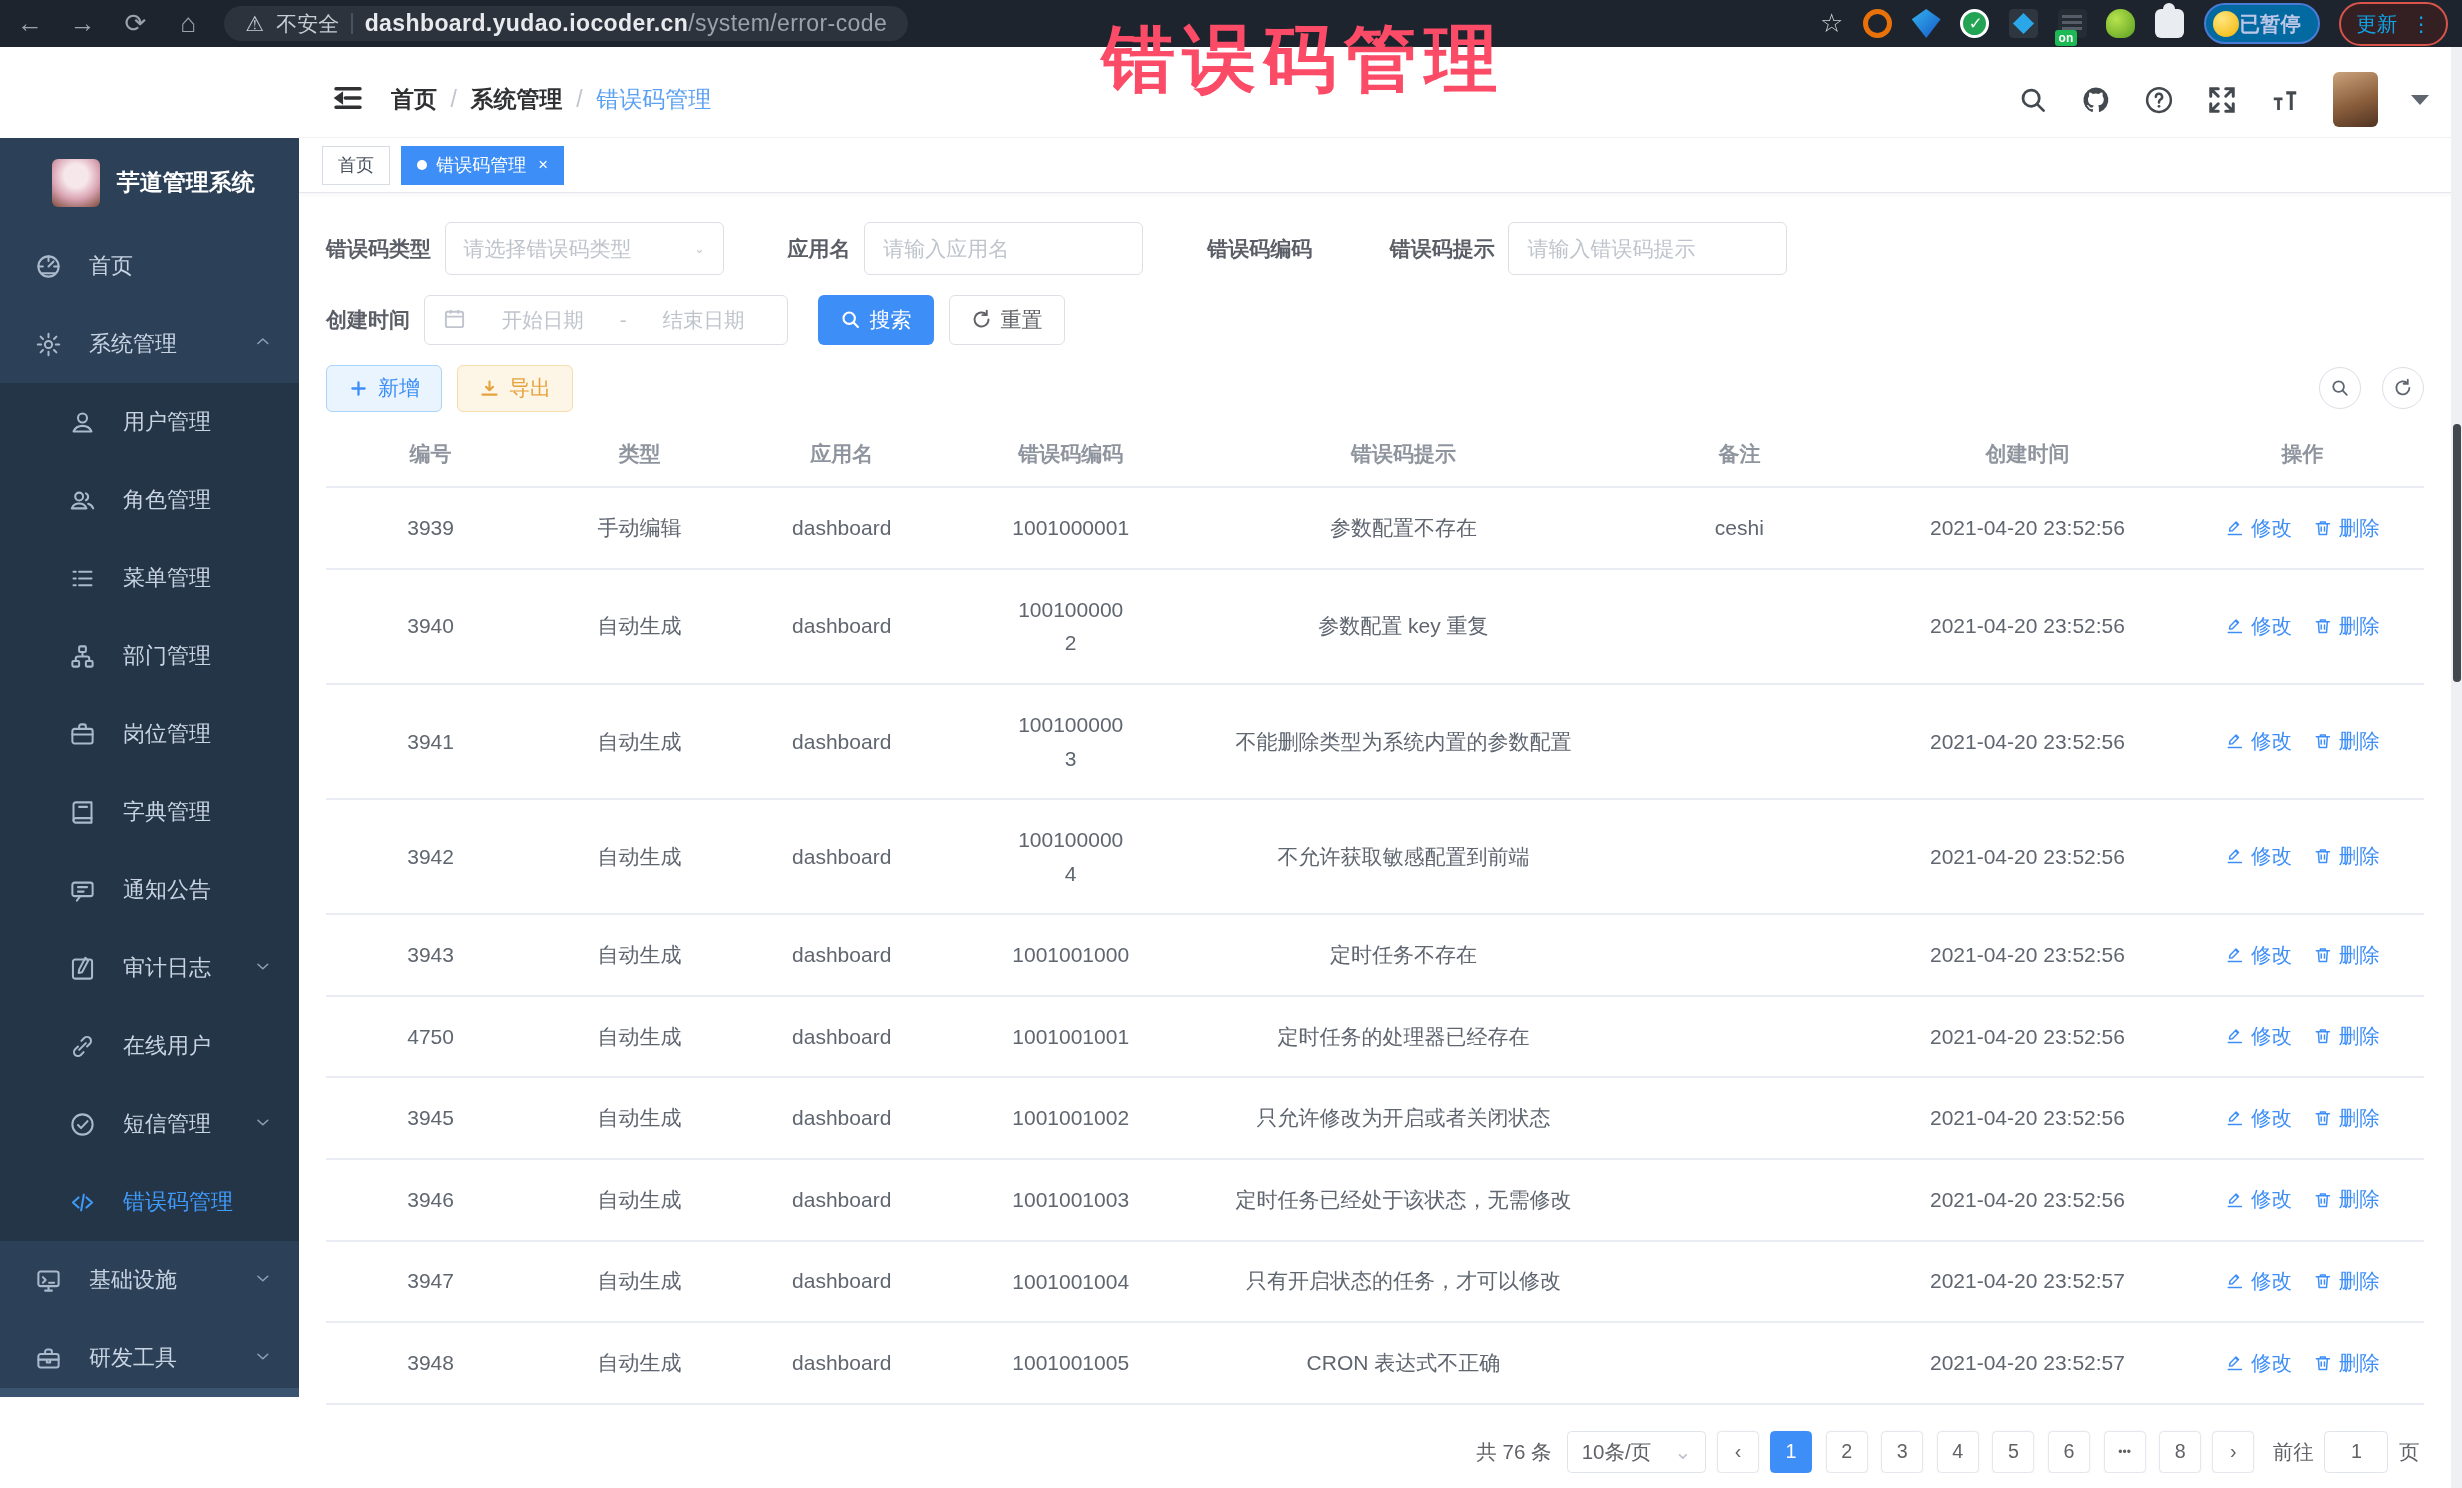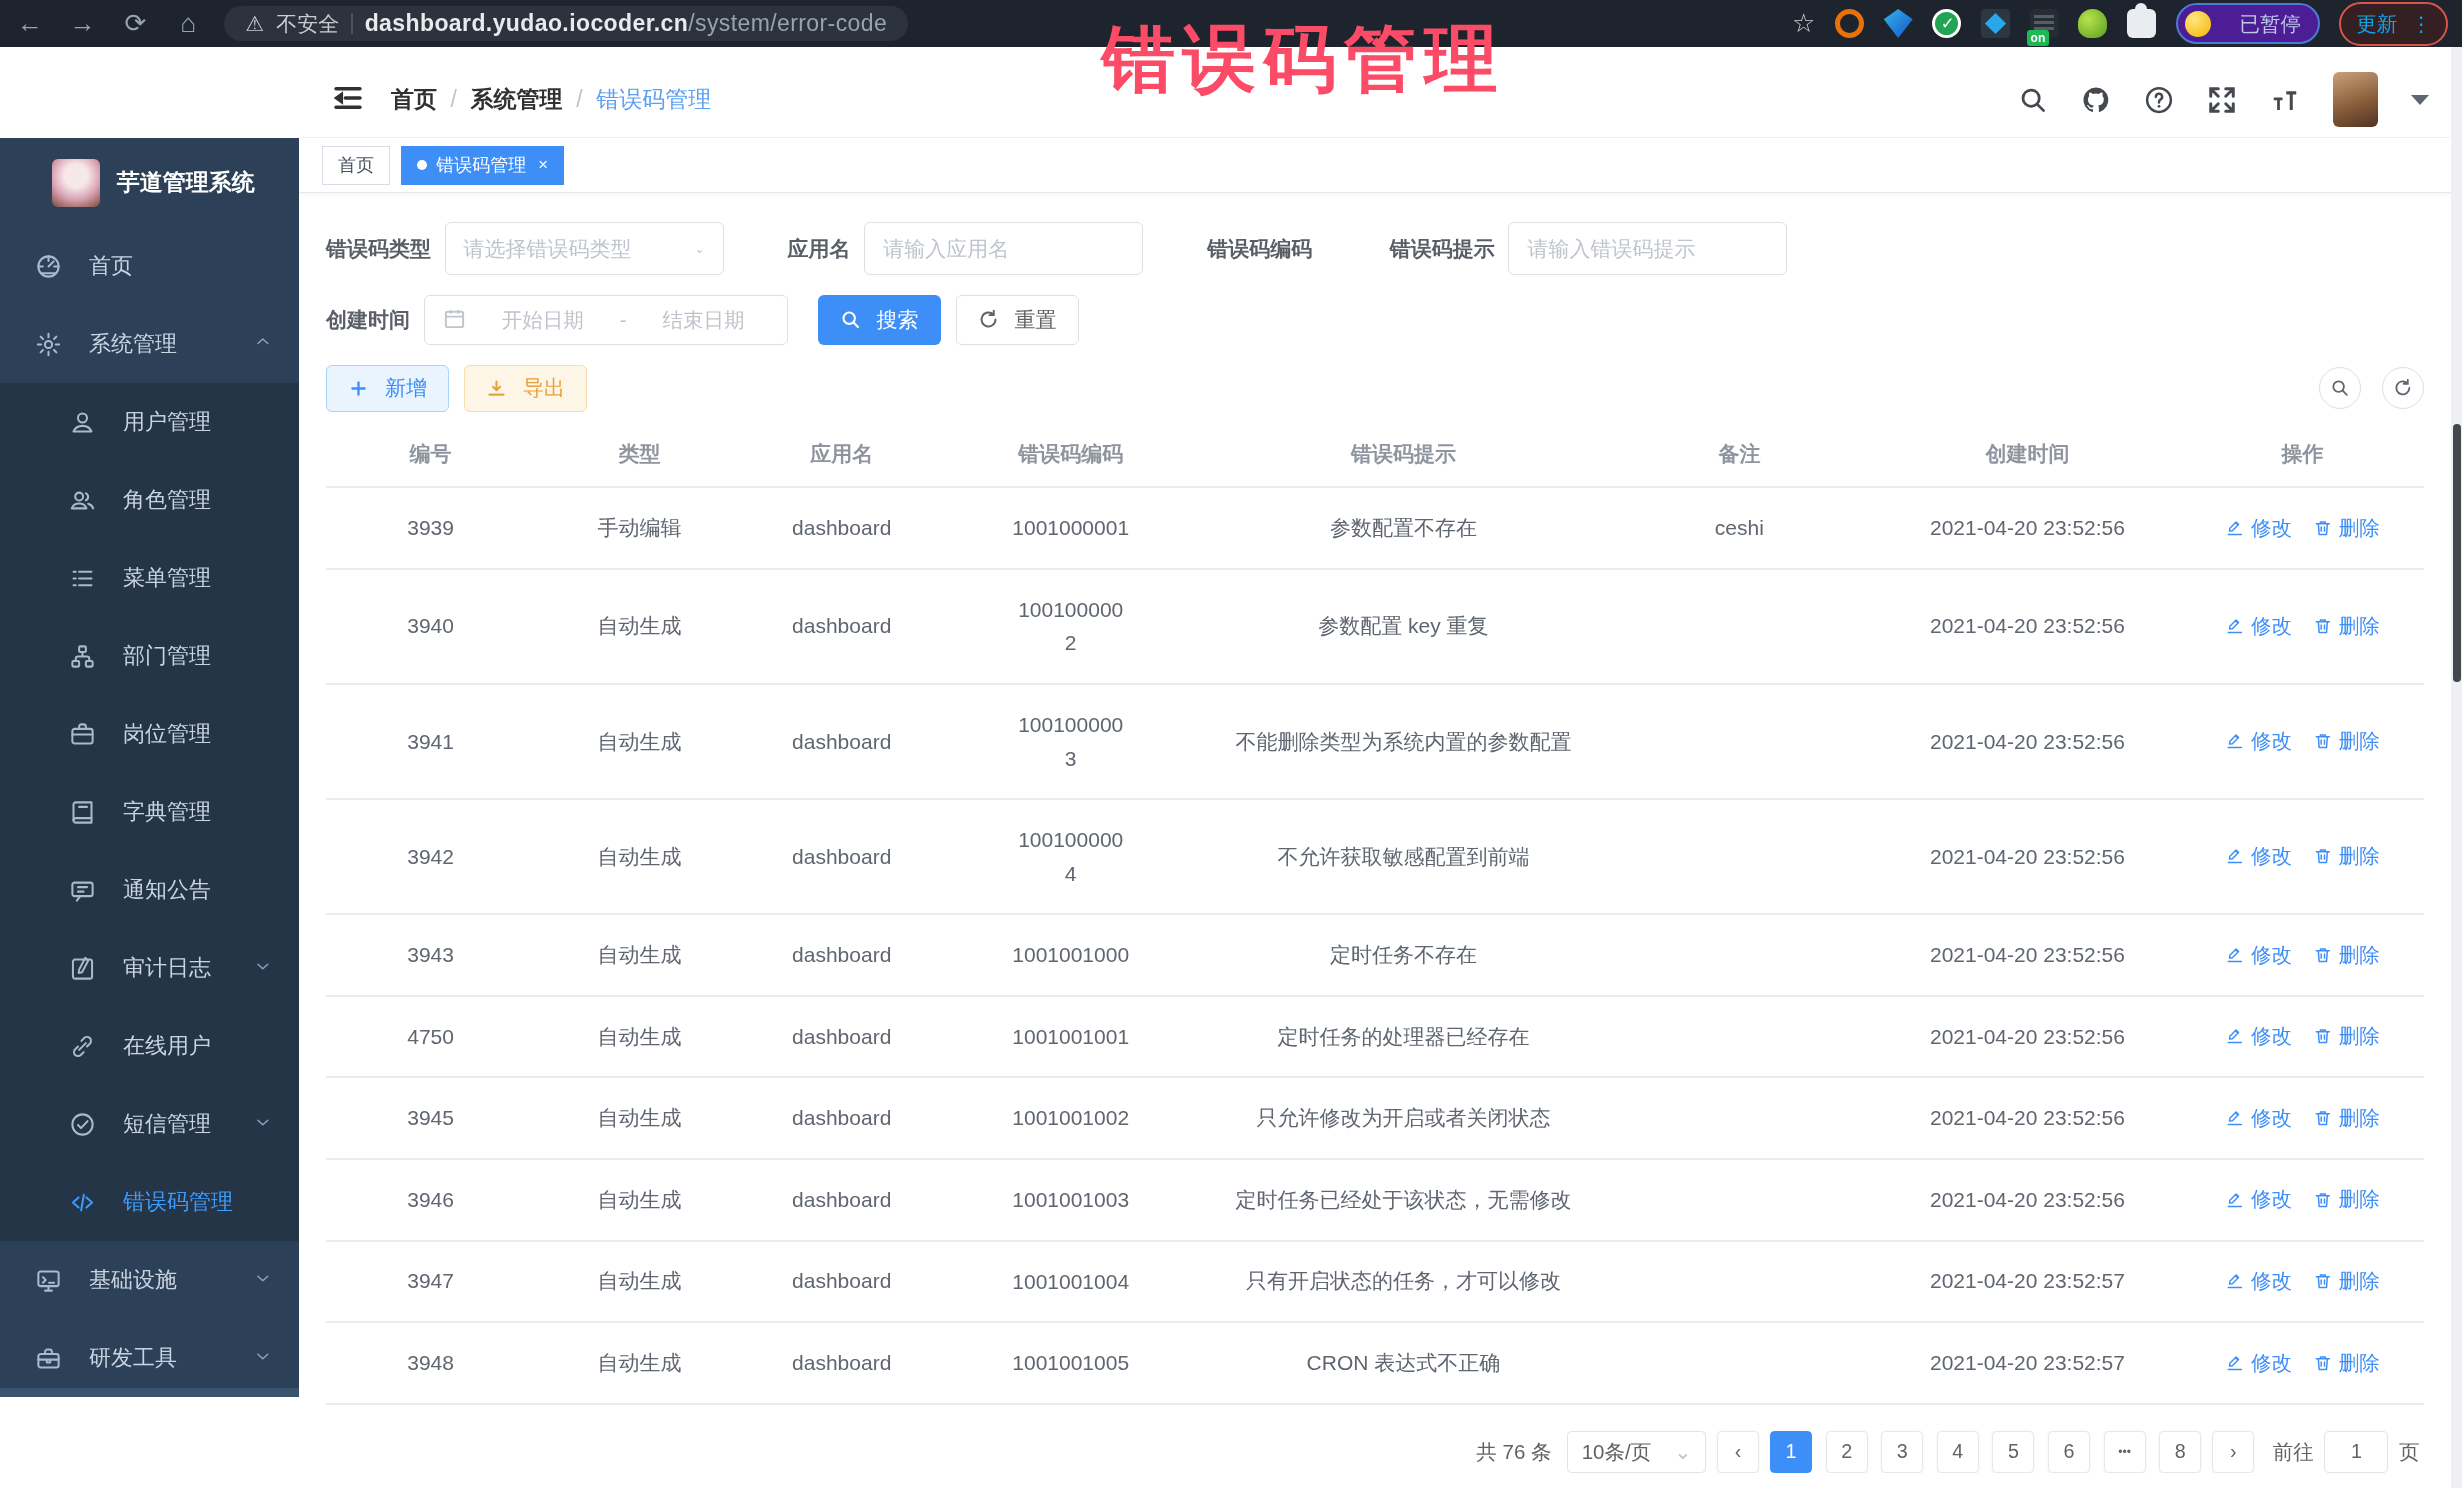"已暂停" .pill-paused { background: #4c1d95 -> #0369a1; font-weight: none -> bold; gap: 28px -> 0 }
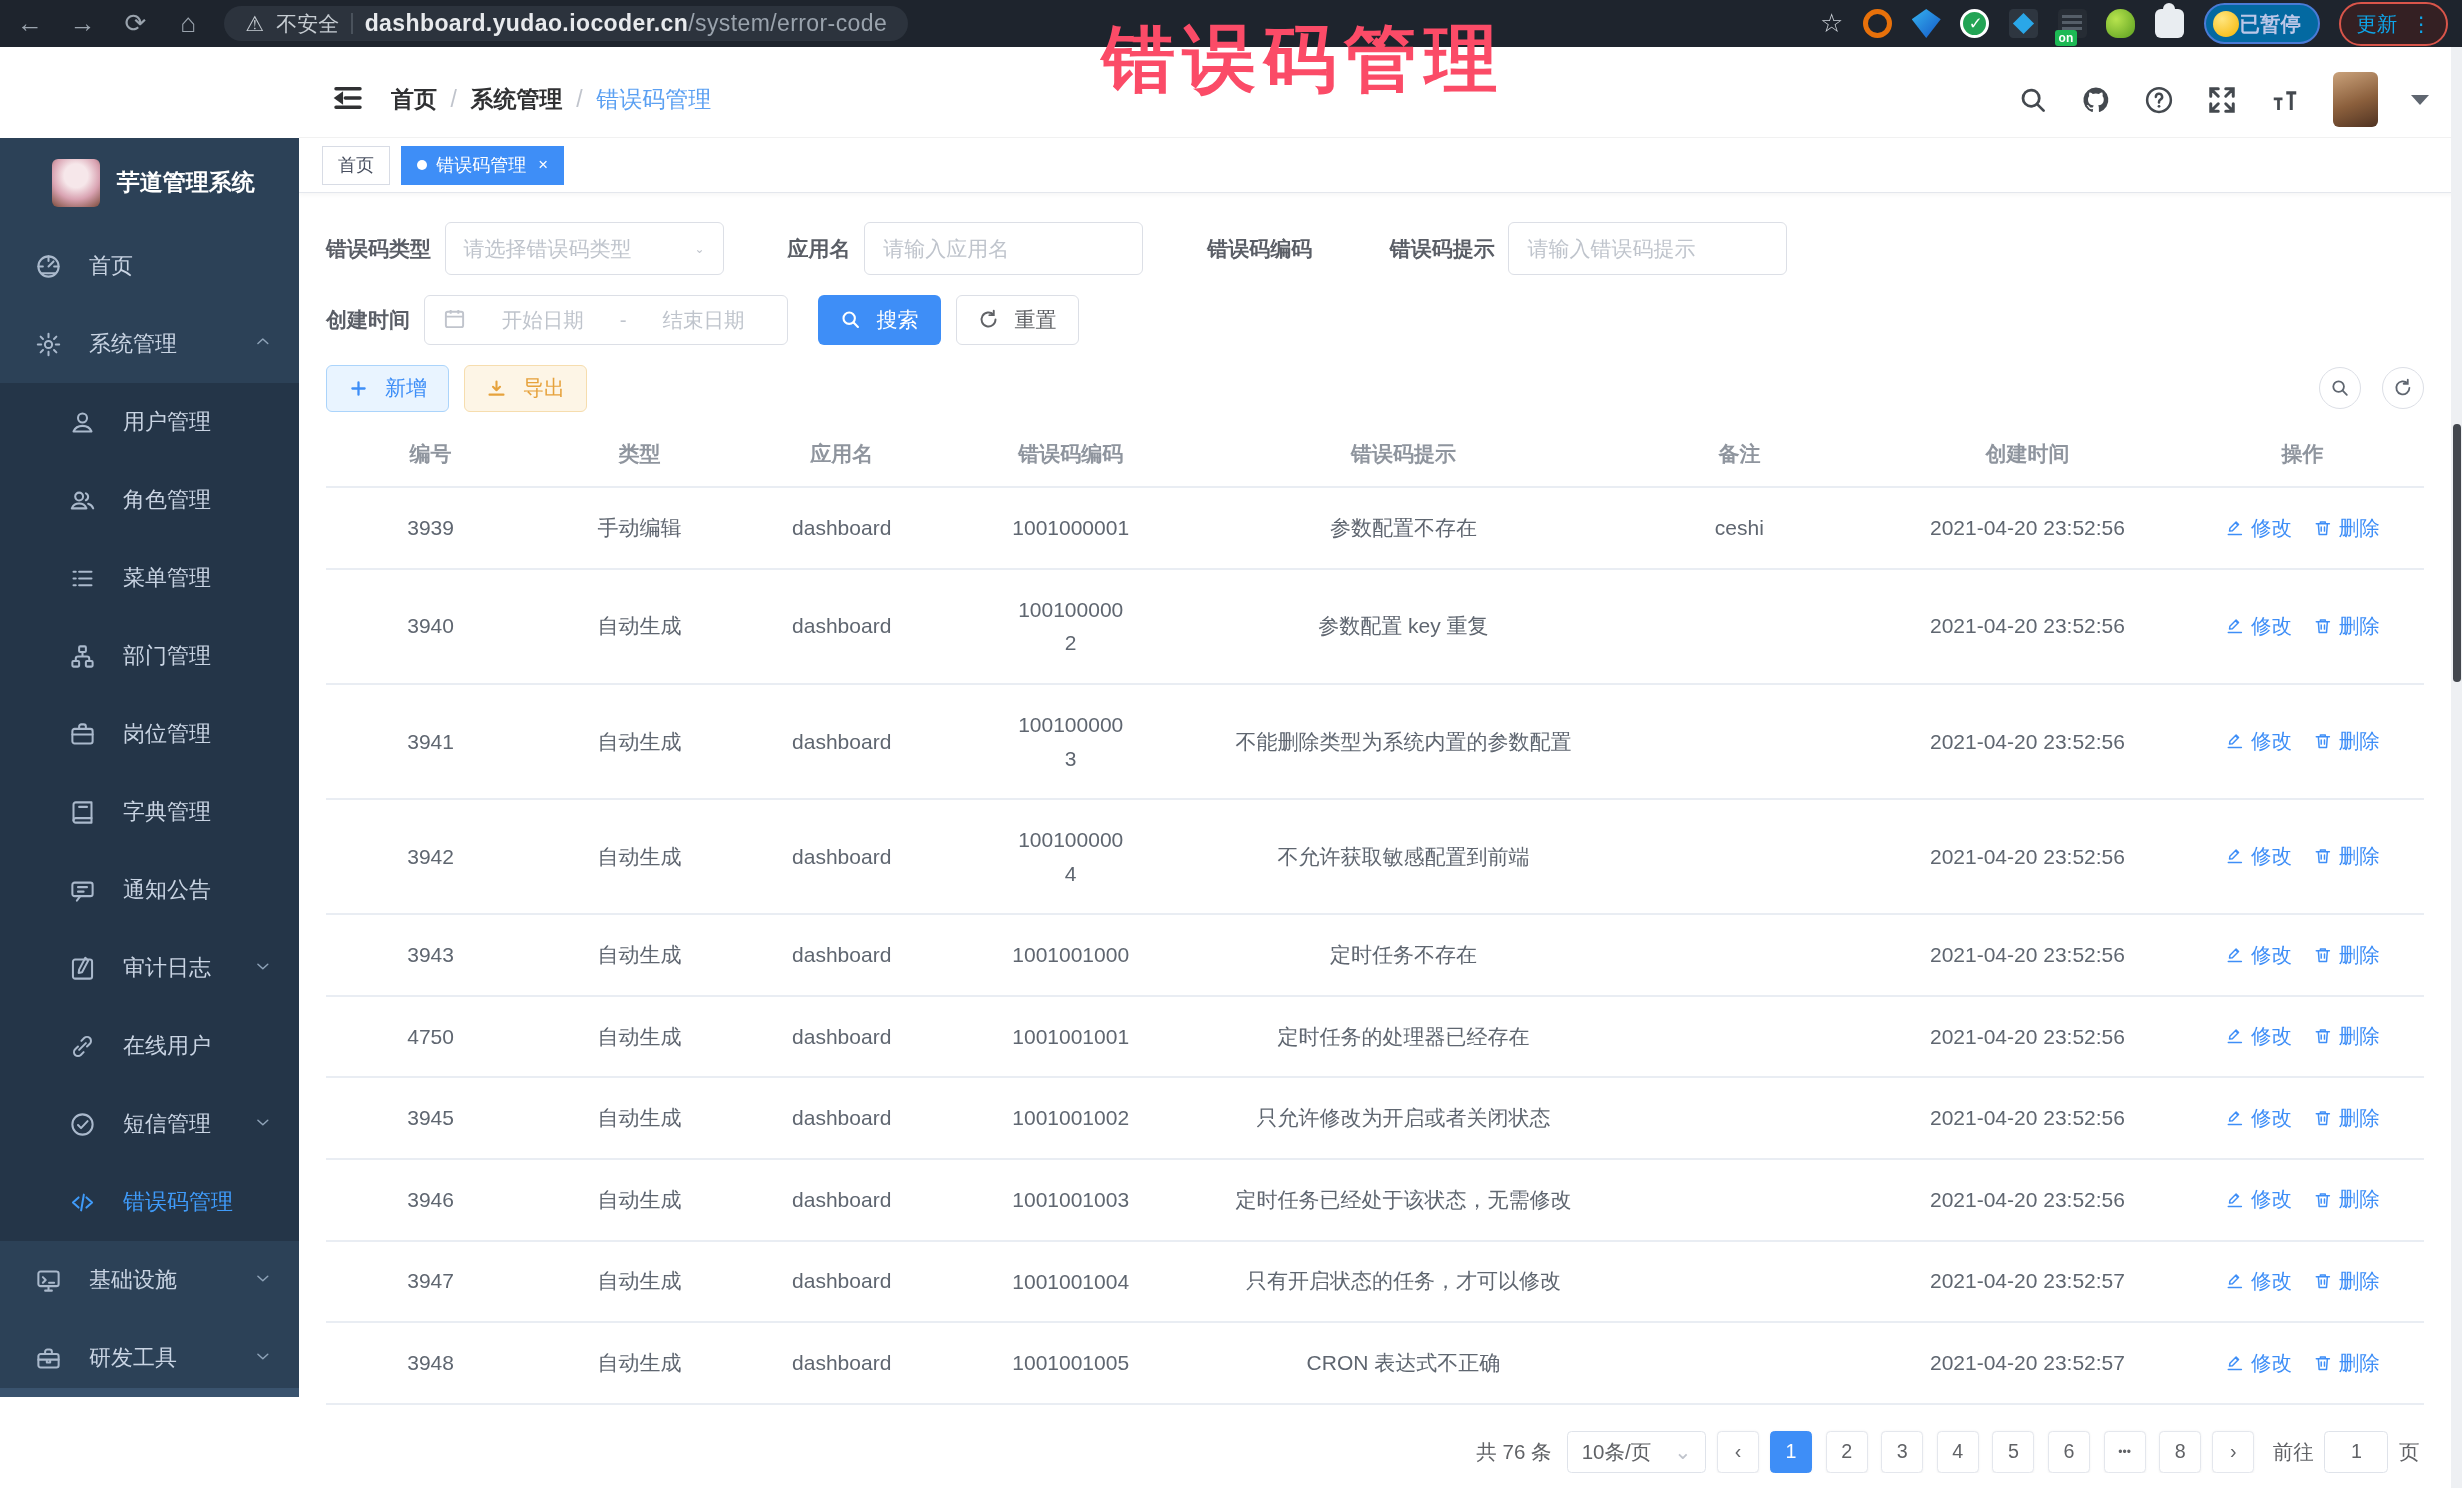"搜索" .btn { gap: 16px -> 9px }
